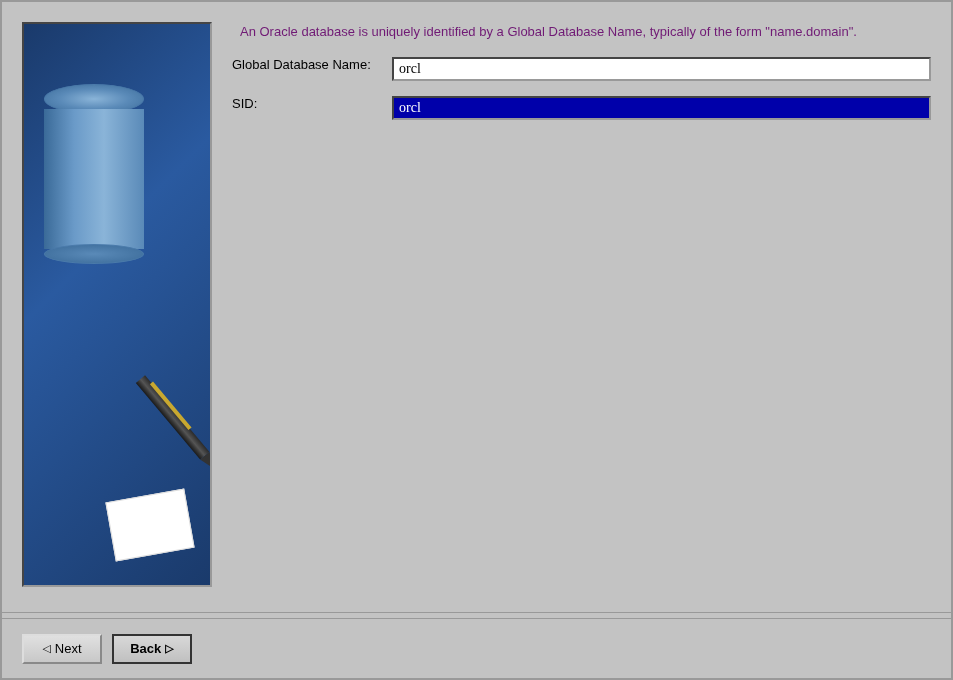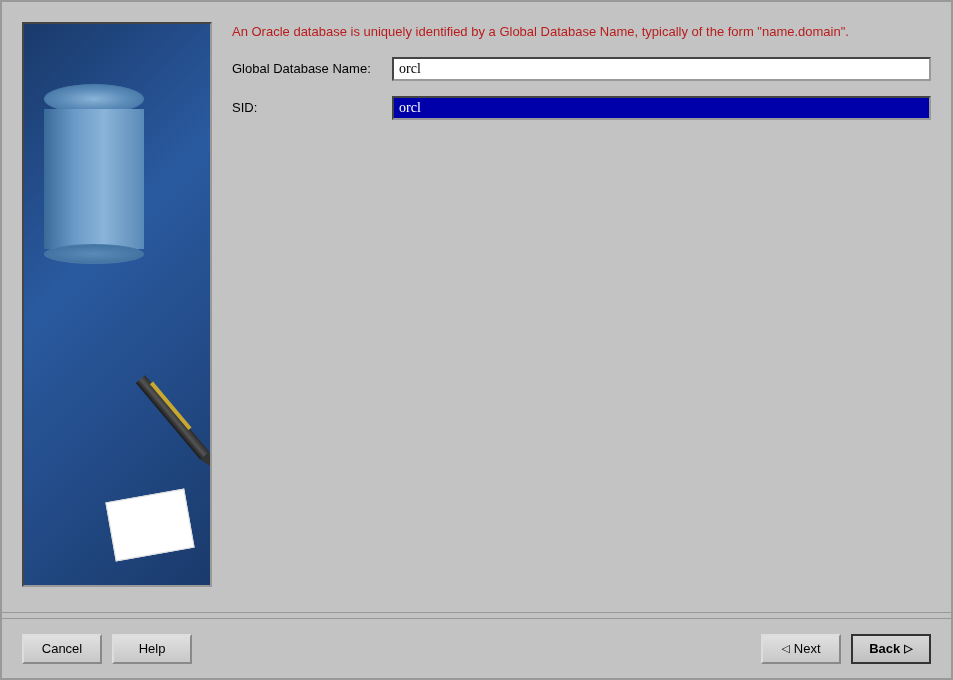"An Oracle database is uniquely" .info-text { color: #b91c1c -> #701a75; margin-left: none -> 8px }
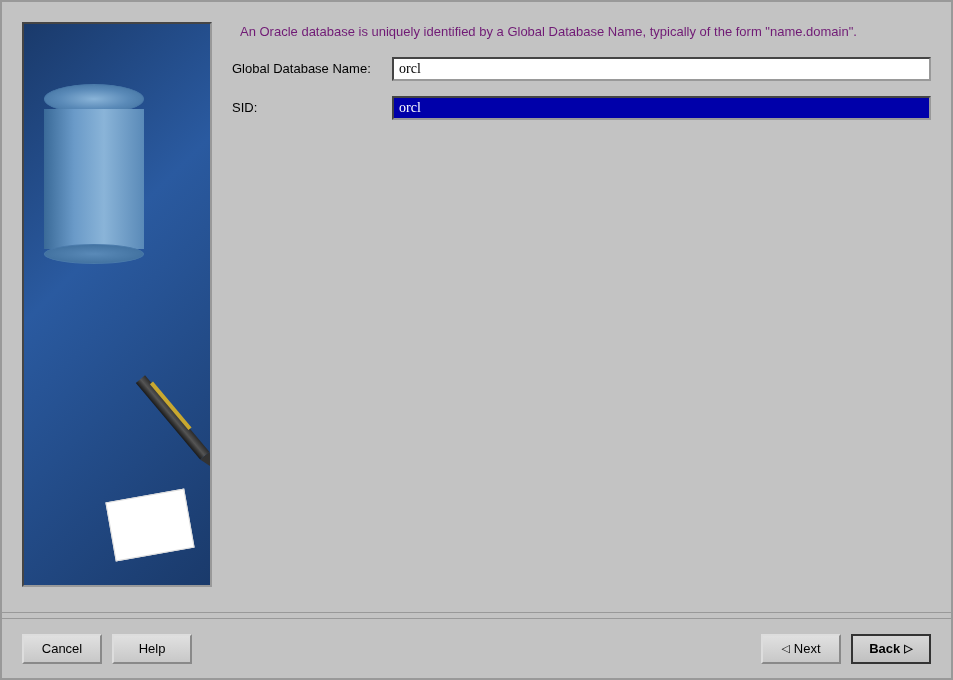"Global Database Name:" .field-row { align-items: center -> flex-start }
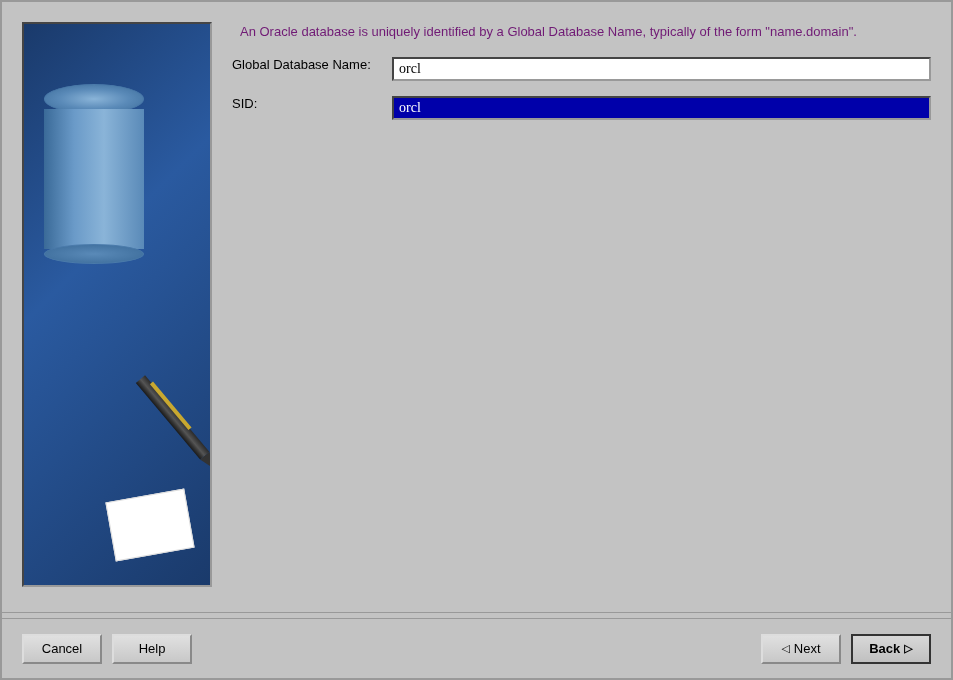"Cancel" div.left-buttons { html: <div> <button>Cancel</button> <button>Help</button> </div> -> none }
